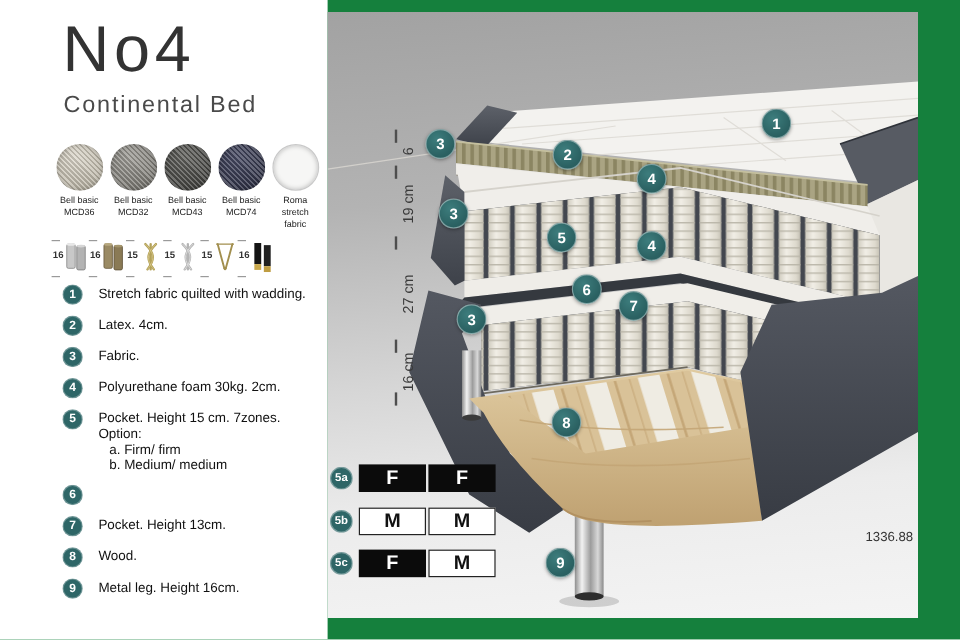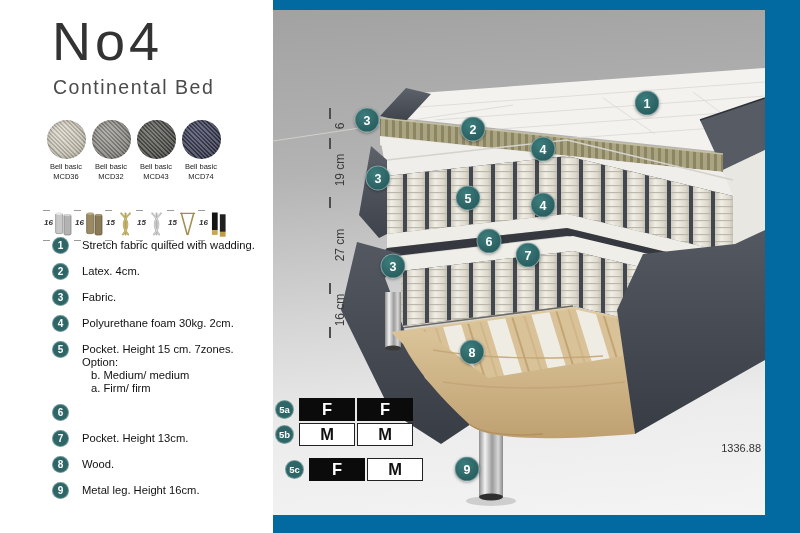"No4" .page { background: #0369a1 -> #15803d }
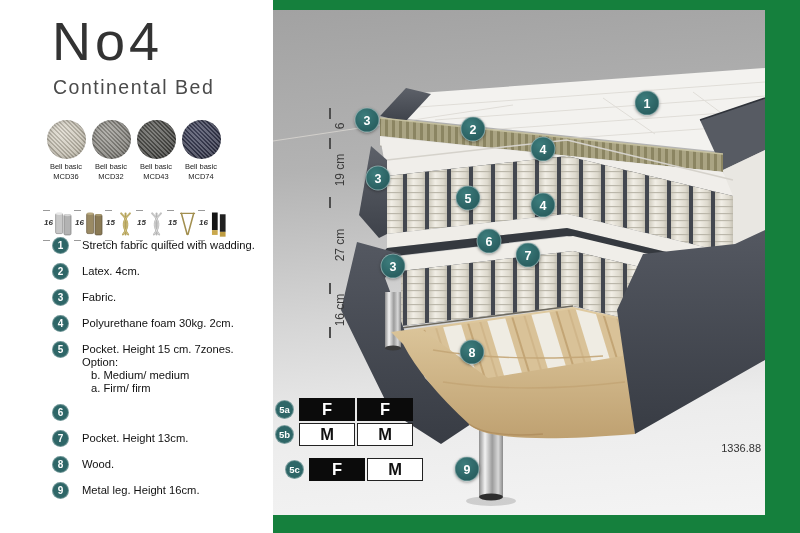"Roma" div.swatch { html: none -> <div> <div></div> <div> <div>Roma</div> <div>stretch fabric</div> </div> </div> }
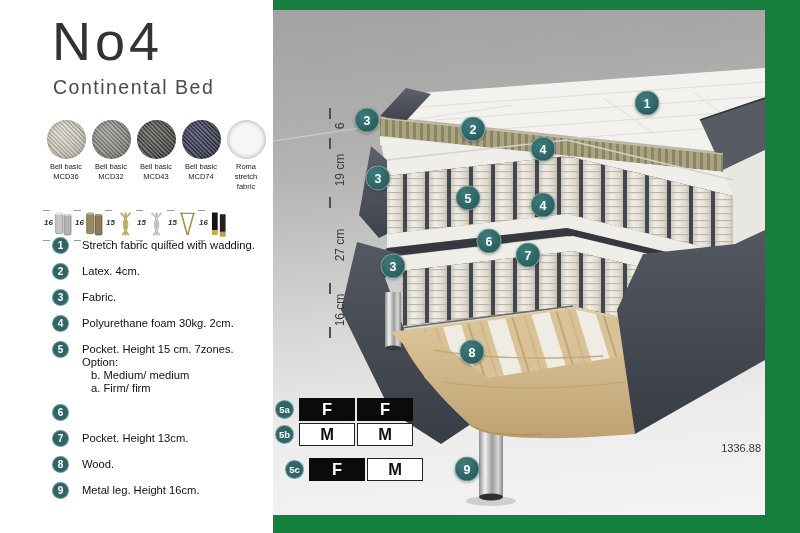"16" .legs { font-style: italic -> none; top: 204px -> 194px }
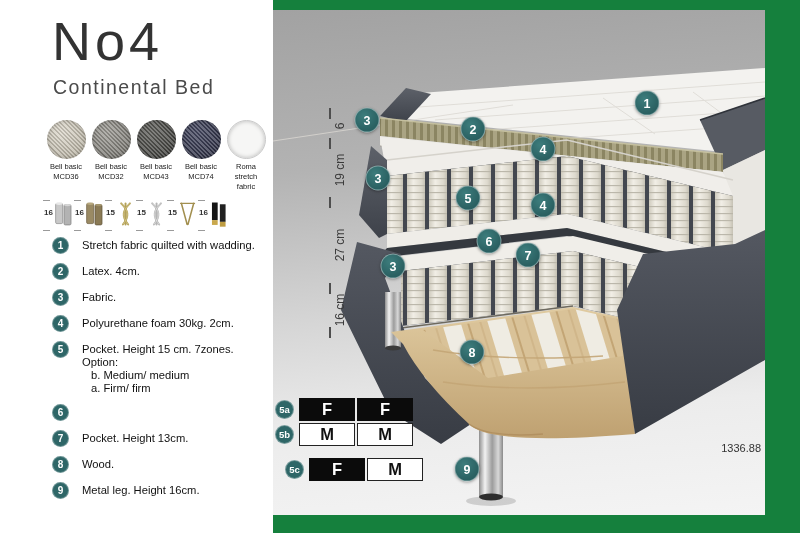"b. Medium/ medium" div { order: before "a. Firm/ firm" -> after "a. Firm/ firm" }
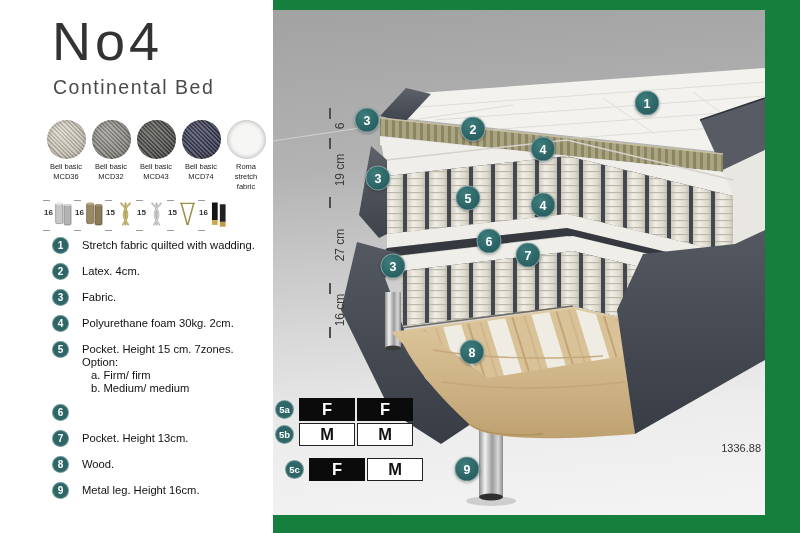"5a" div.firmrow { top: 388px -> 377px }
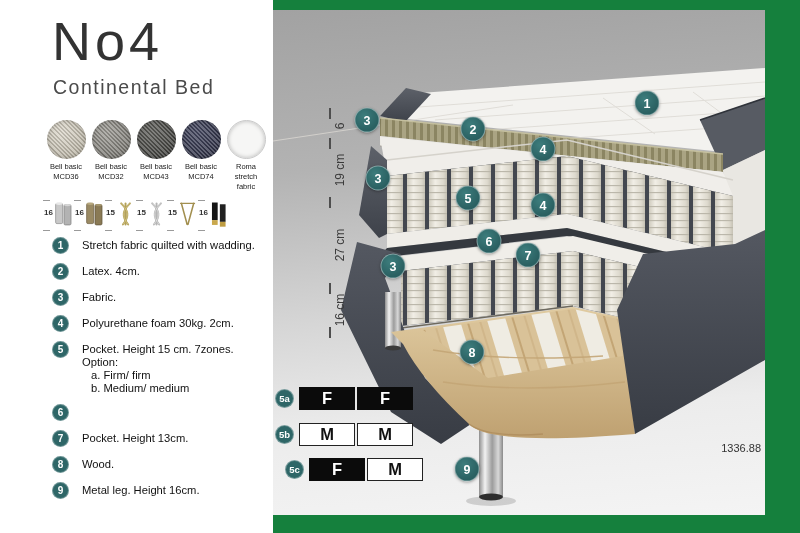"5c" div.firmrow { left: 12px -> 2px }
